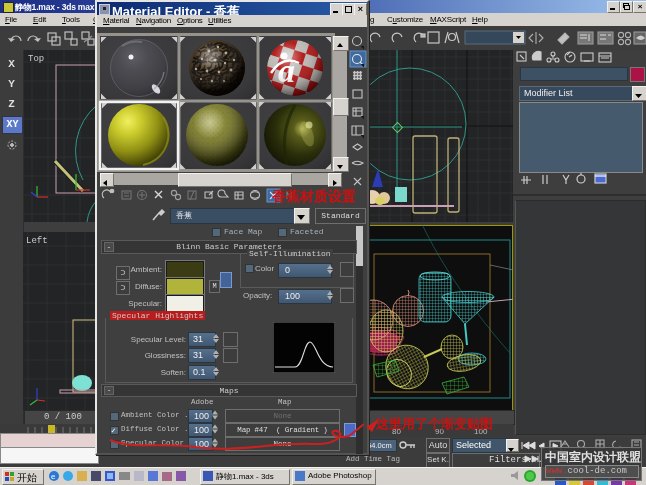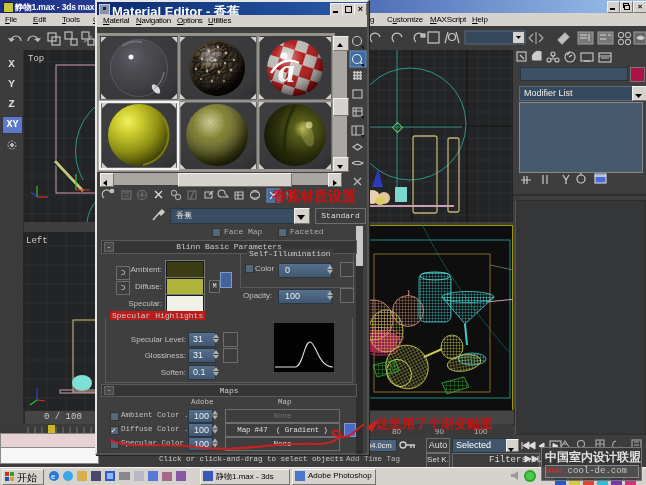"Click or click-and-drag to select" div.abs { html: <div>Click or click-and-drag to select objects</div> -> none }
